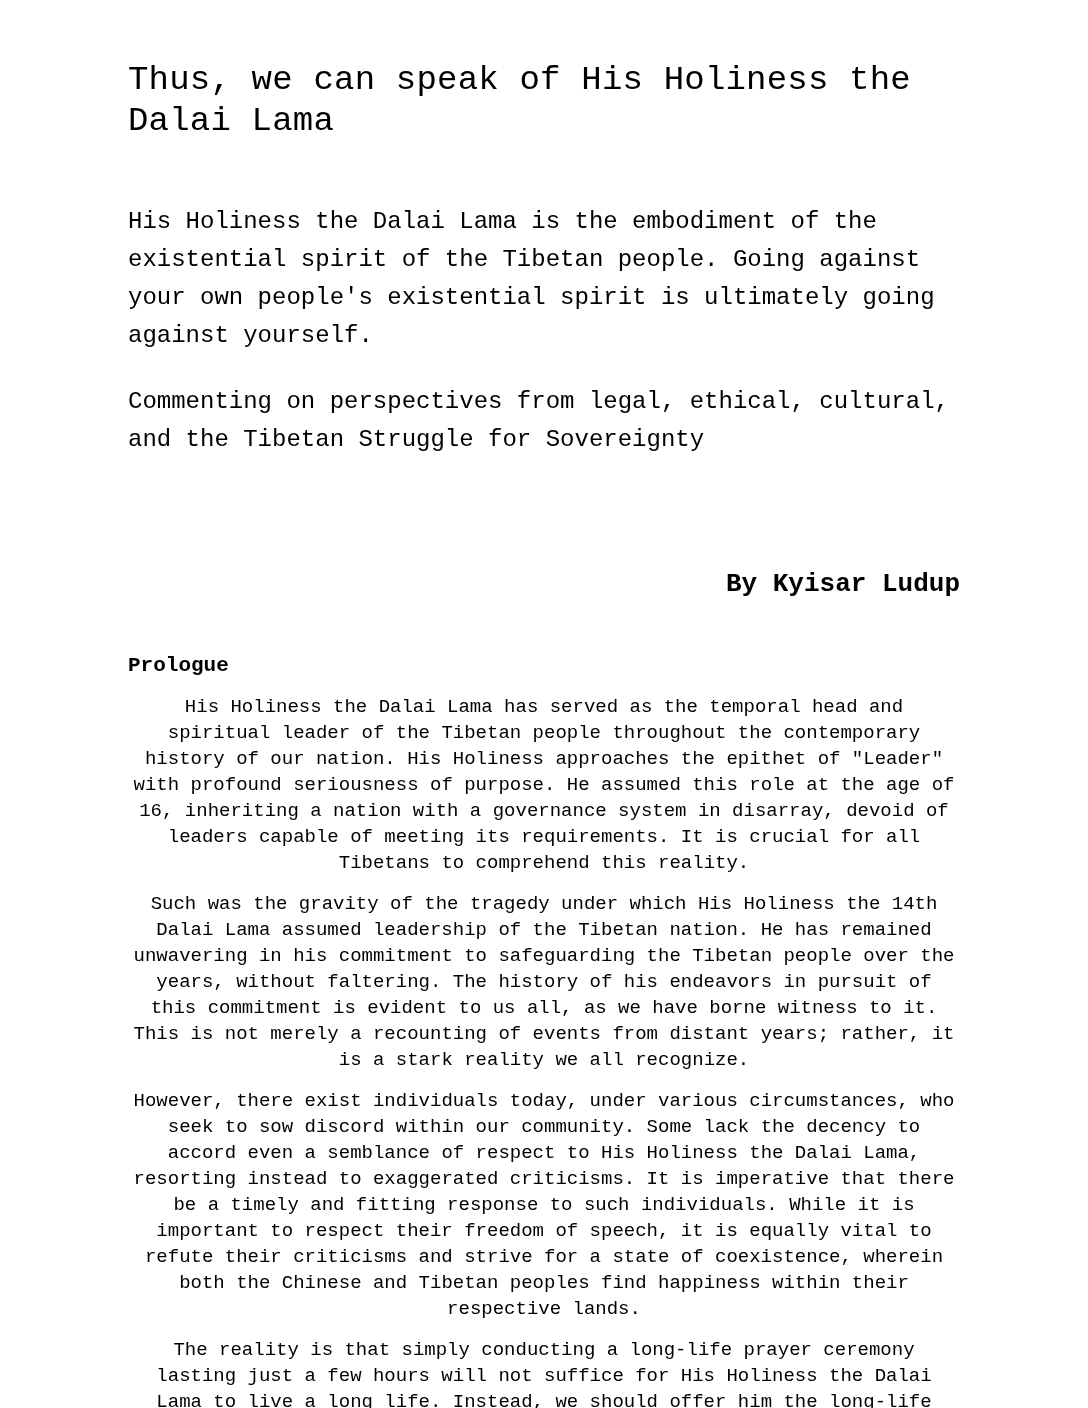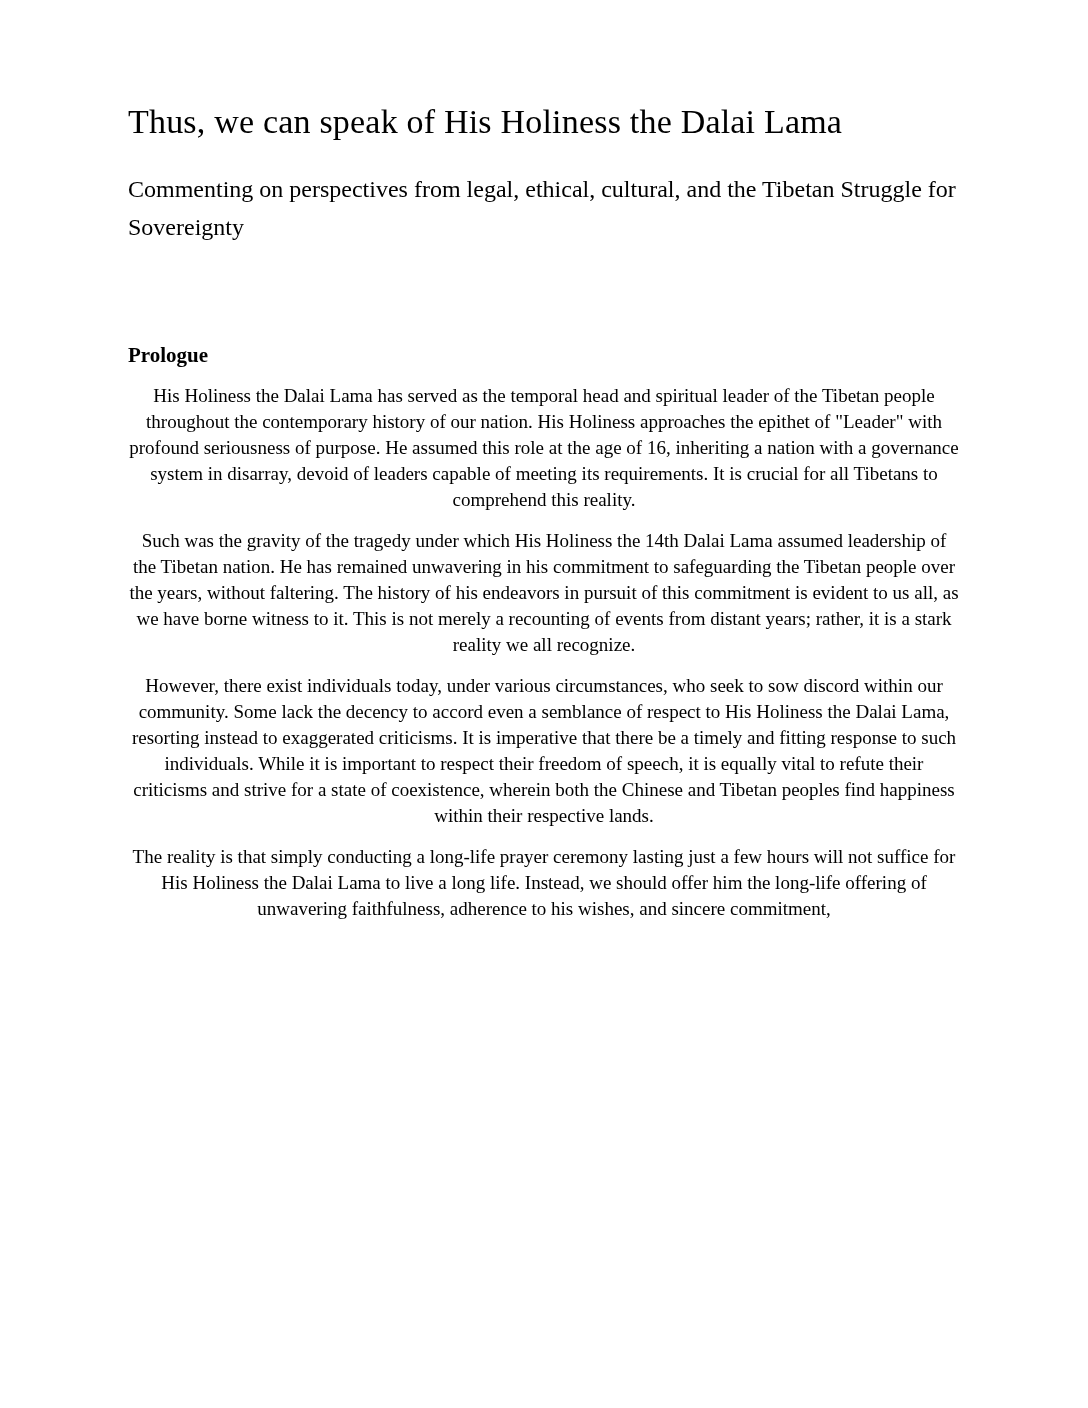"Thus, we can speak of" .page { font-family: none -> Liberation Mono, monospace; padding: 101px 128px 0 128px -> 60px 128px 0 128px }
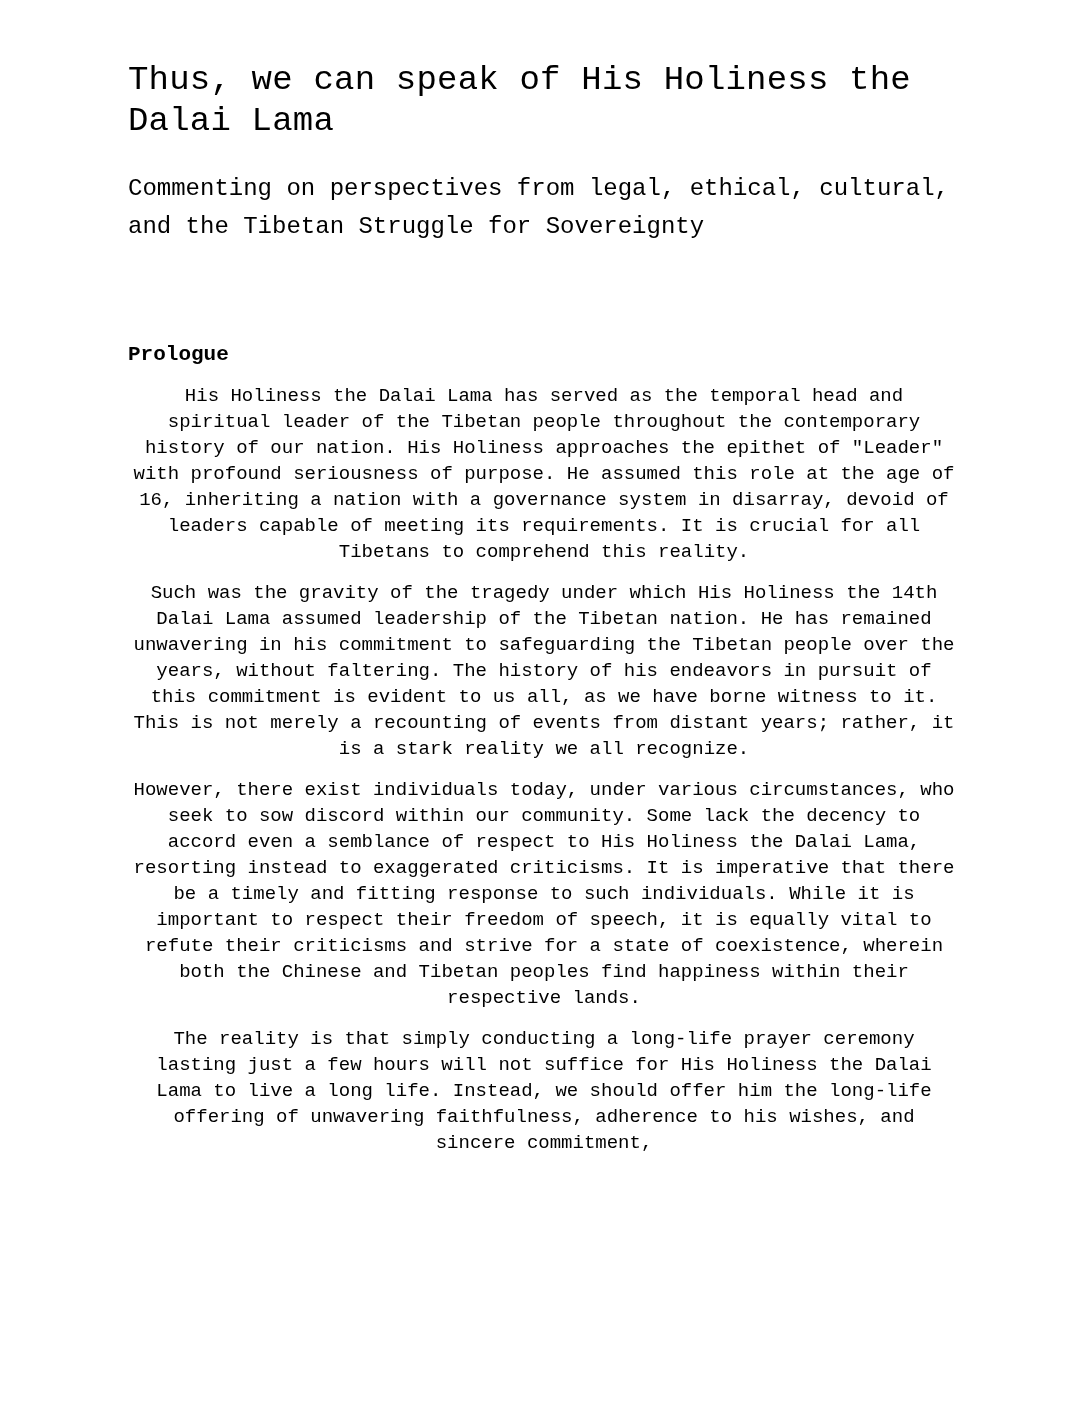"His Holiness the Dalai Lama is" p.lead { html: none -> <p>His Holiness the Dalai Lama is the embodiment of the existential spirit of the Tibetan people. Going against your own people's existential spirit is ultimately going against yourself.</p> }
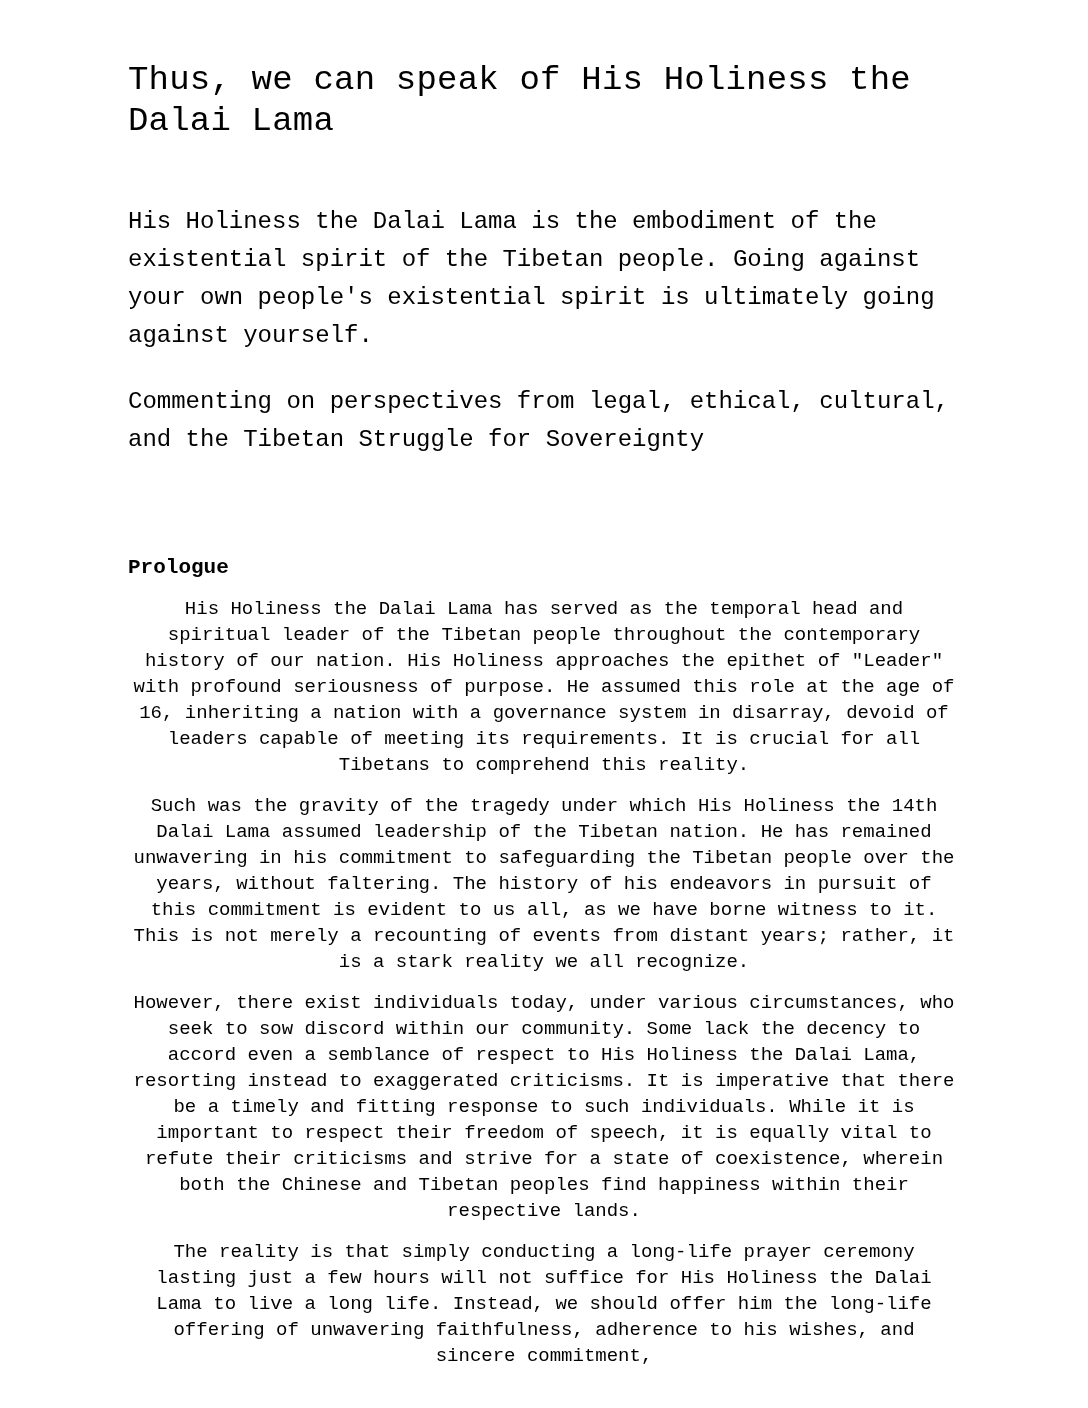"By Kyisar Ludup" p.byline { html: none -> <p>By Kyisar Ludup</p> }
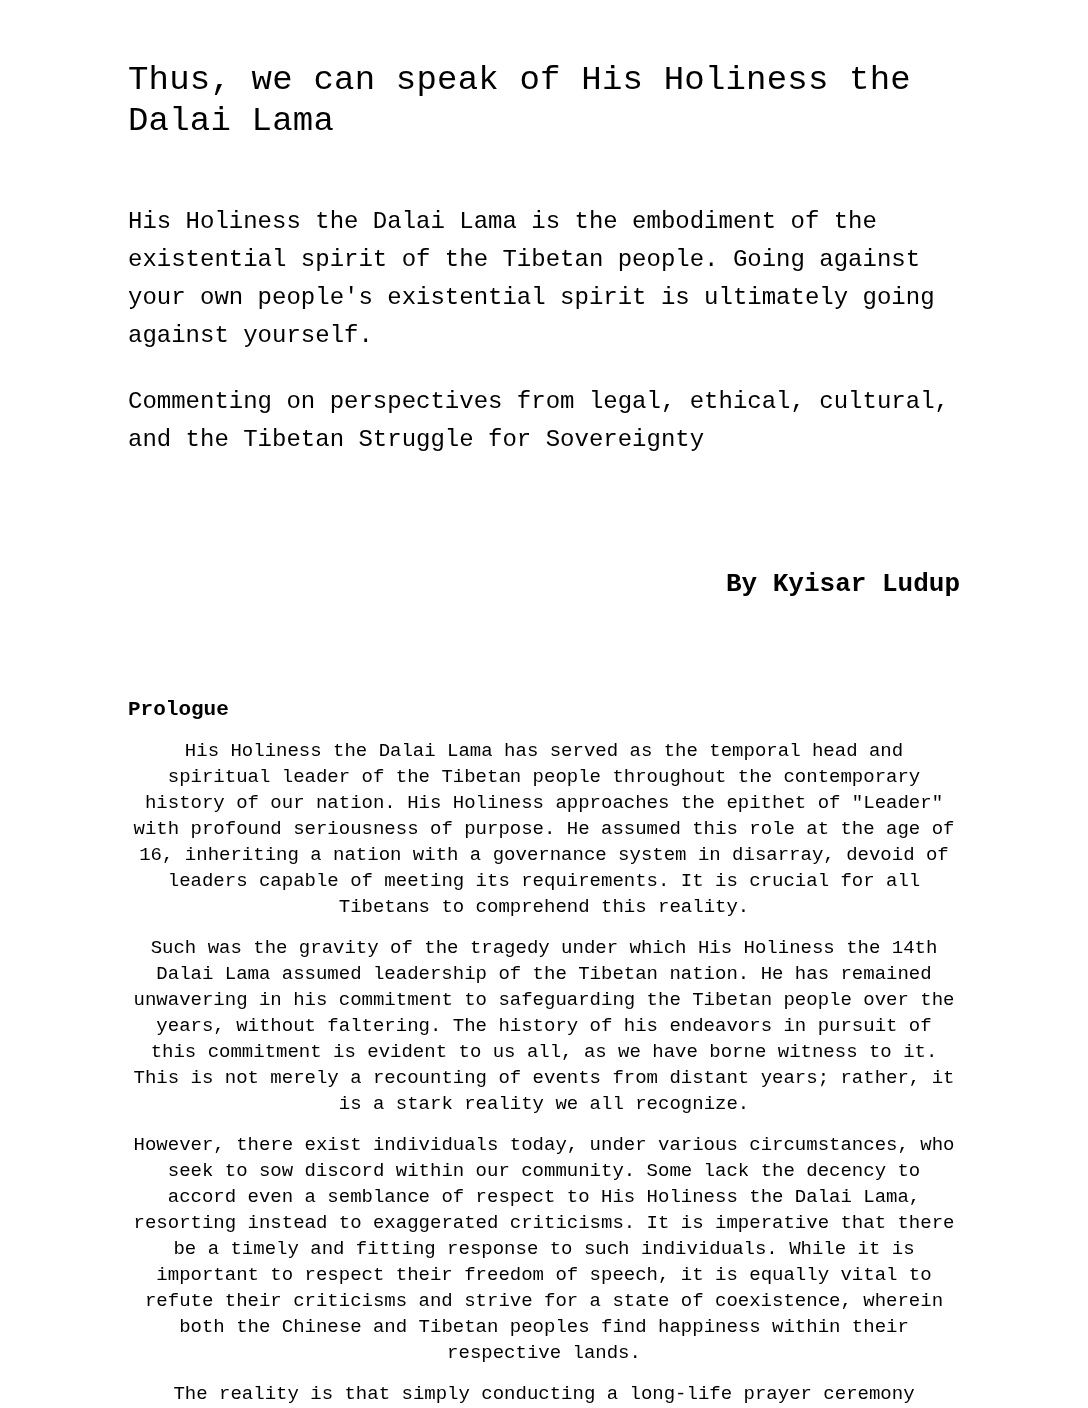"Prologue" .section-heading { margin-top: 96px -> 52px }
